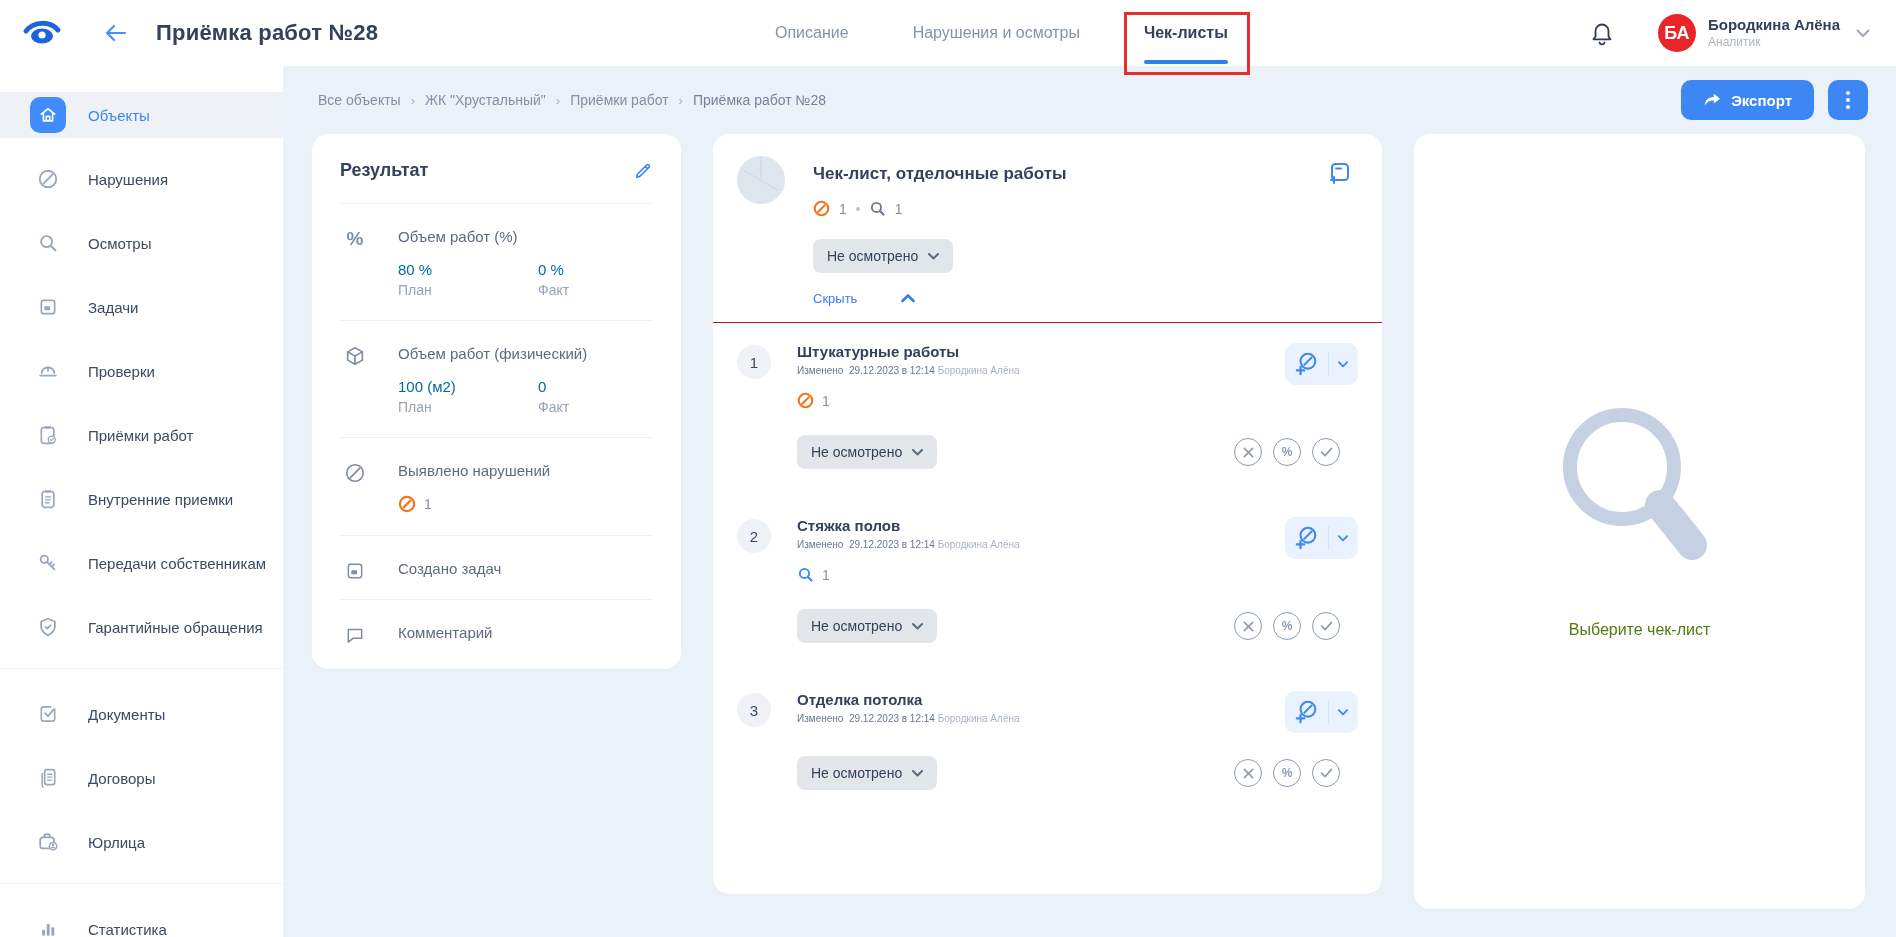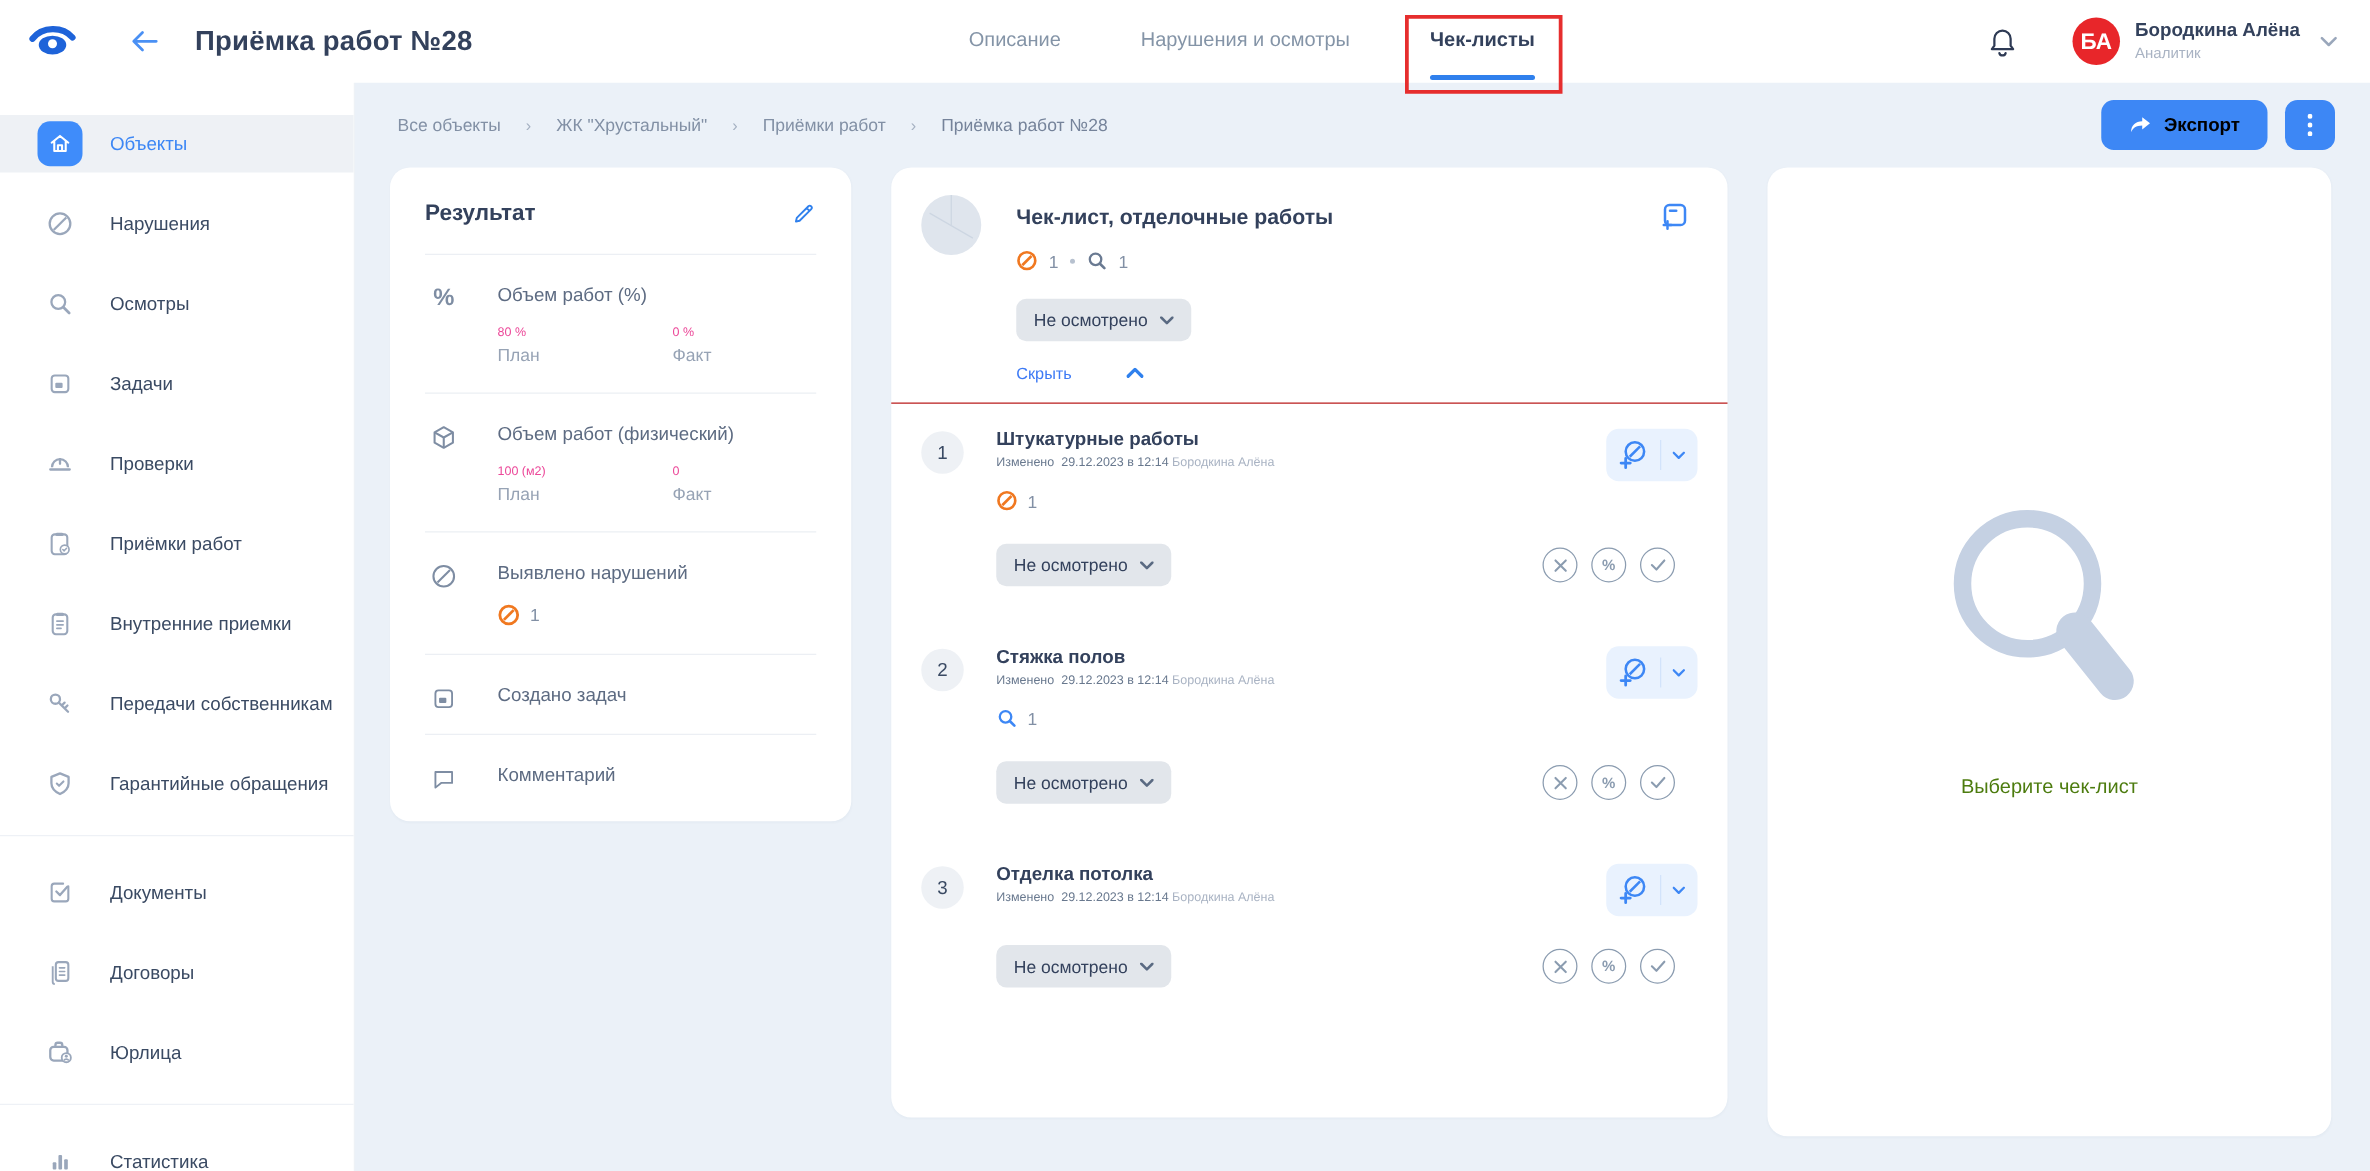"Все объекты" .breadcrumb { gap: 20px -> 10px }
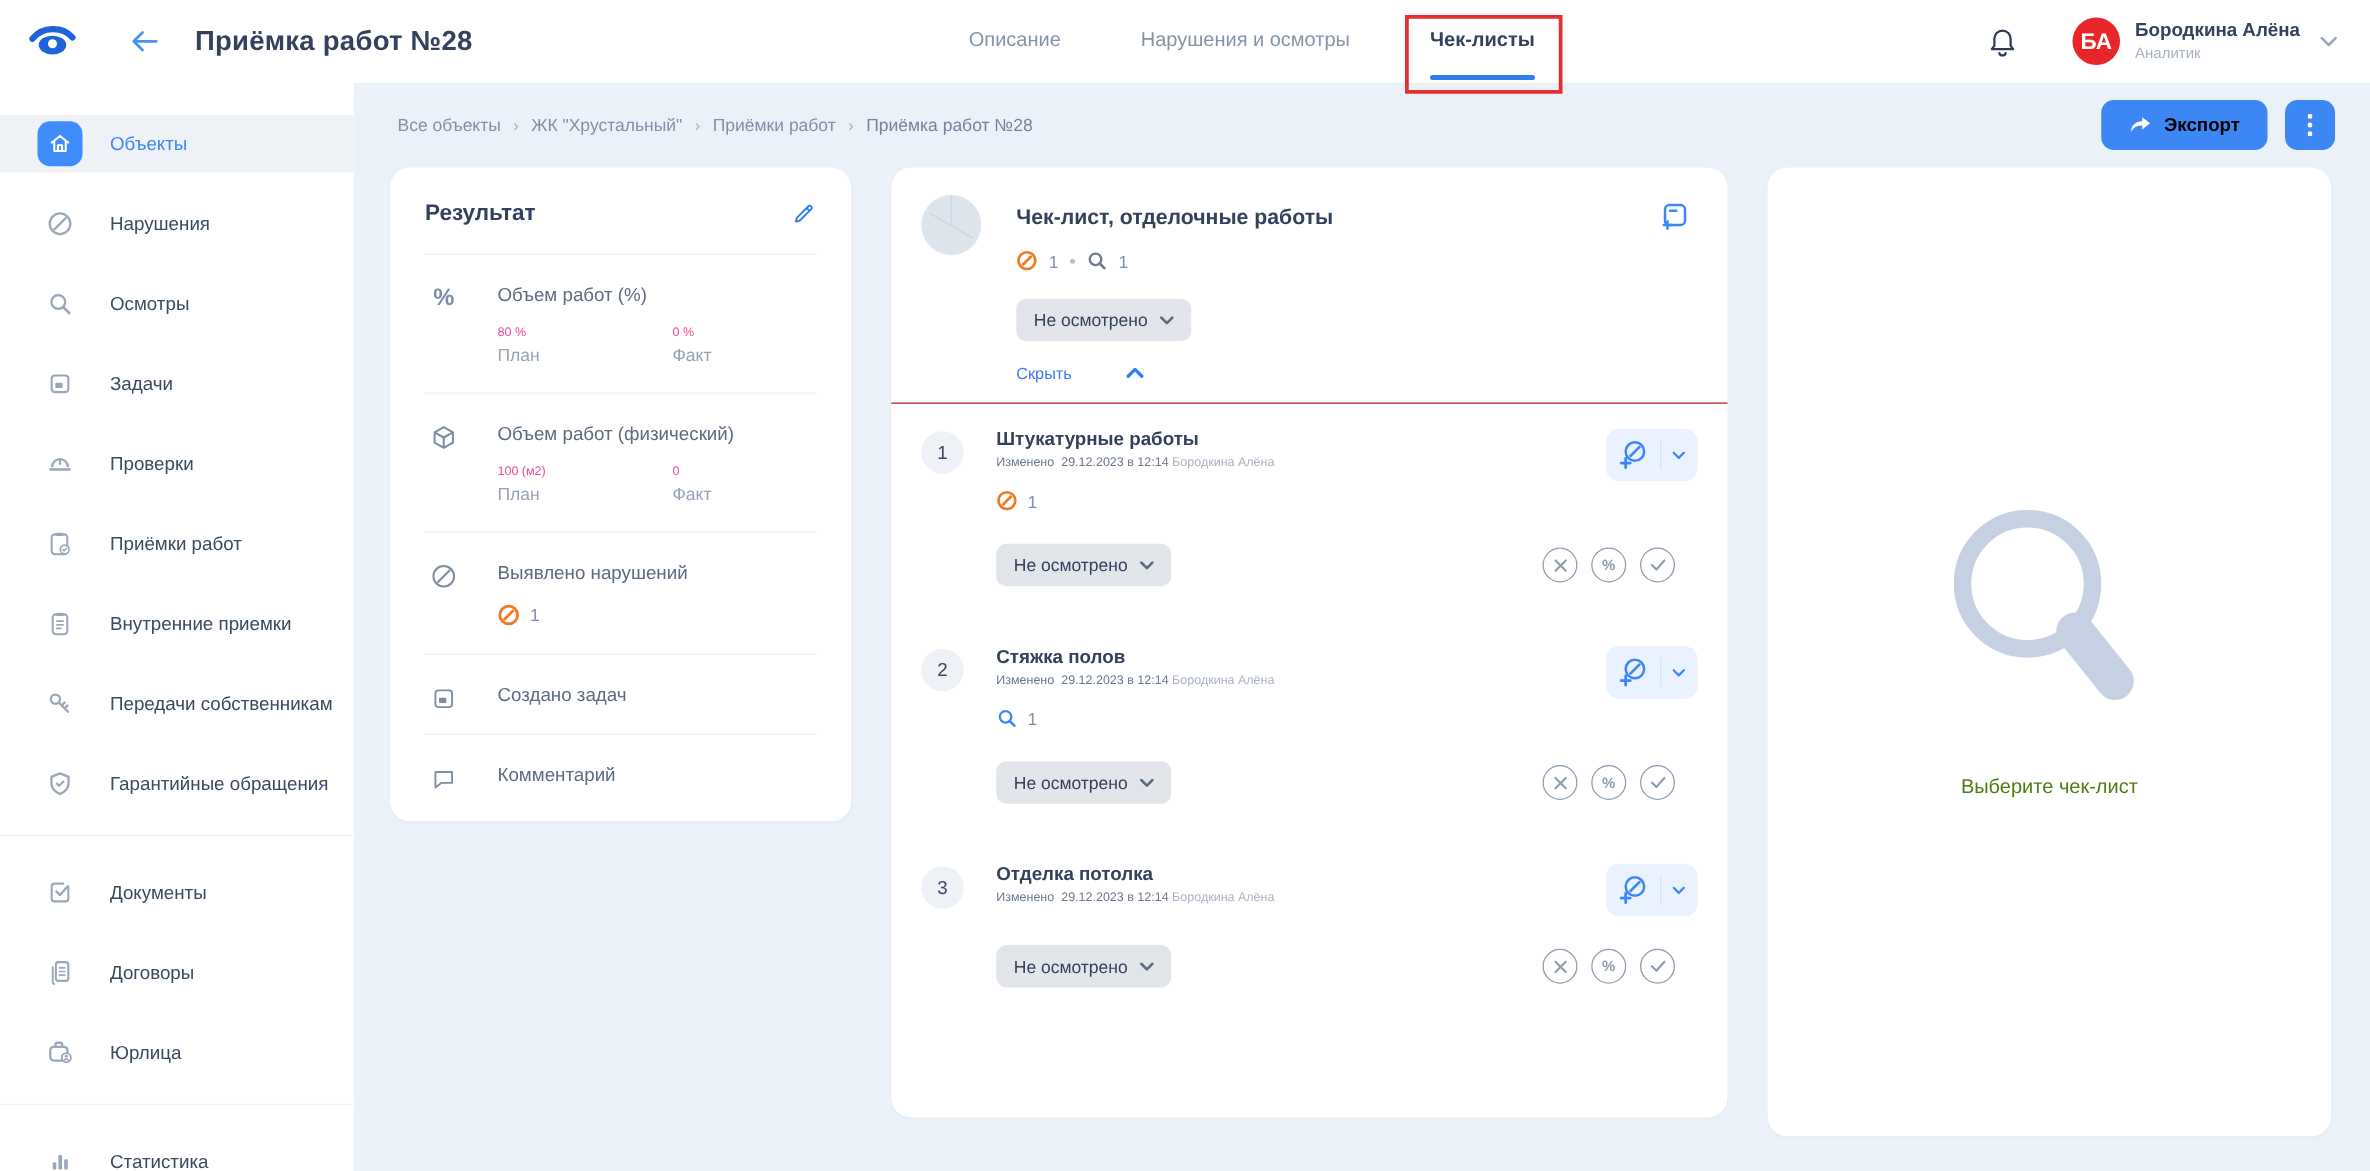"Экспорт" .export-btn { color: #000000 -> #ffffff }
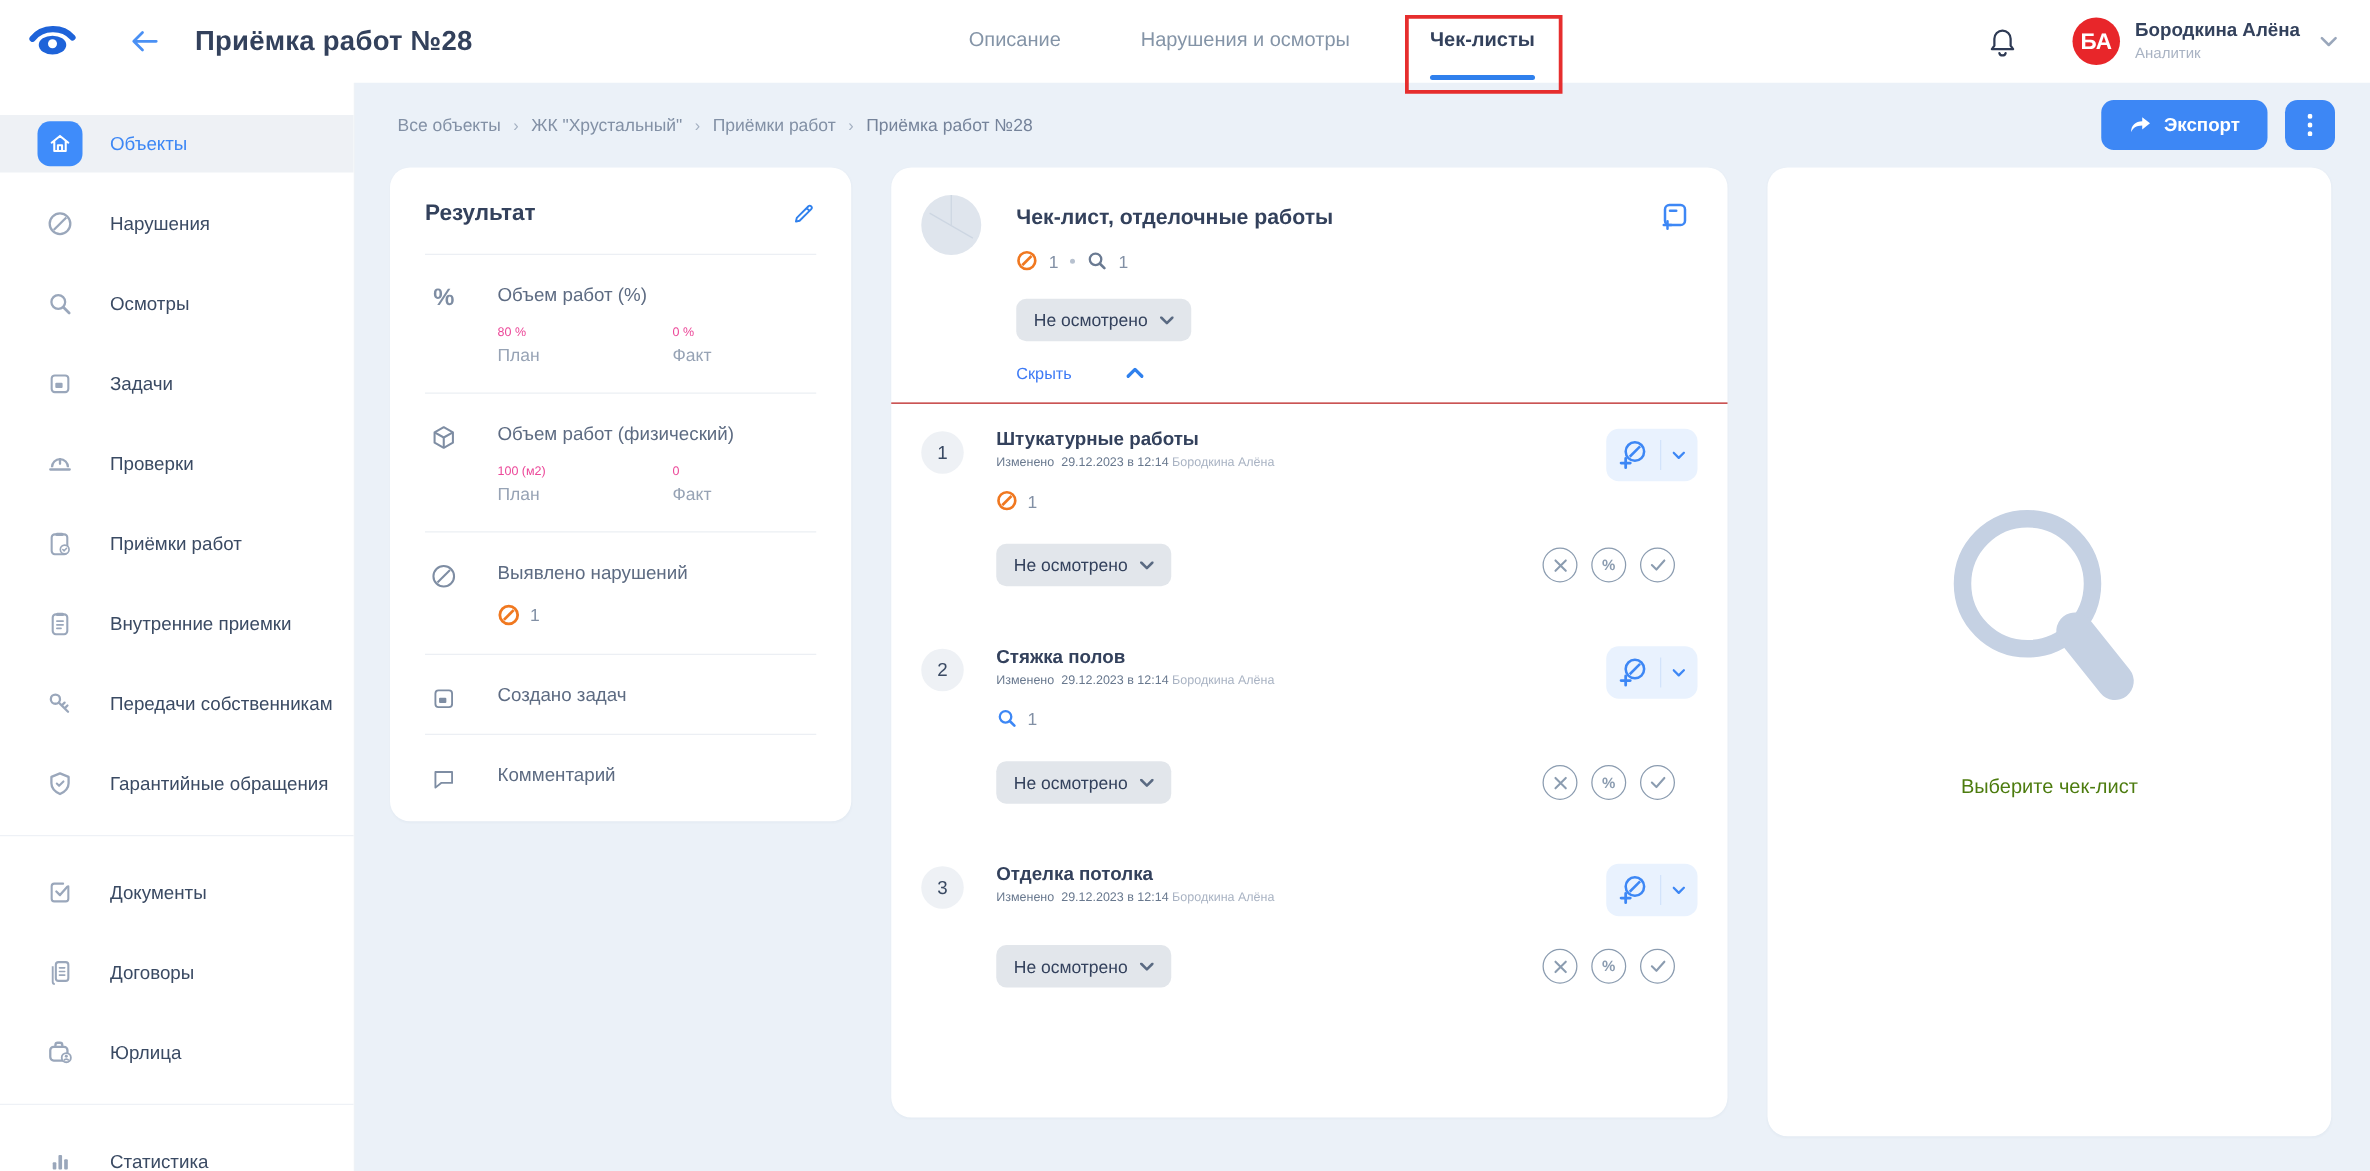"80 %" .r-val { color: #ec4899 -> #0369a1; font-size: 10px -> 15px }
